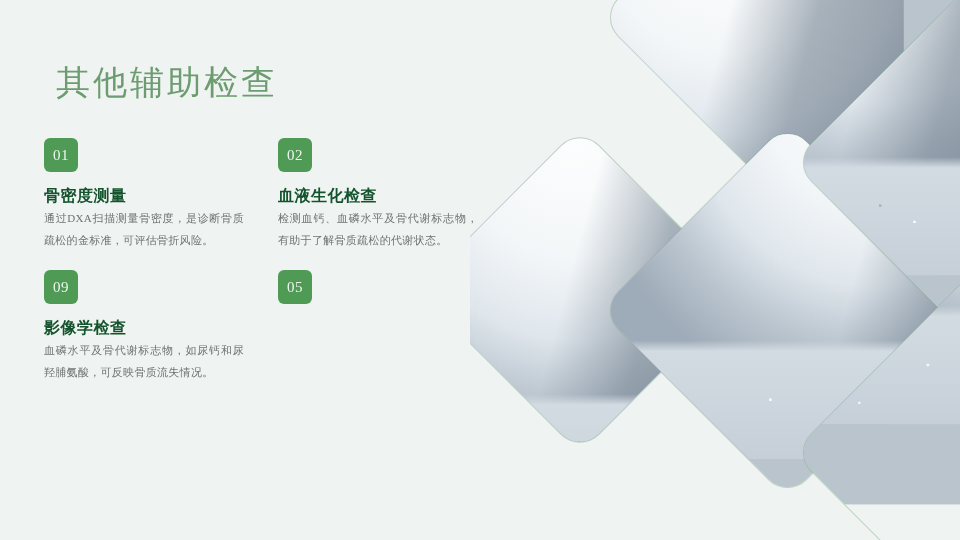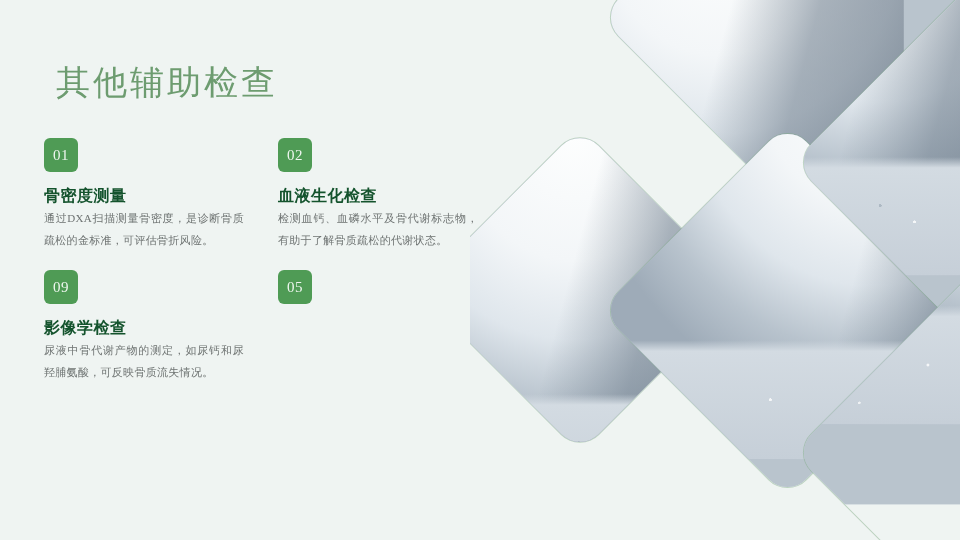"尿液中骨代谢产物的测定，如尿钙和尿羟脯氨酸，可反映骨质流失情况。" div.item-body { text: 尿液中骨代谢产物的测定 -> 血磷水平及骨代谢标志物 }
